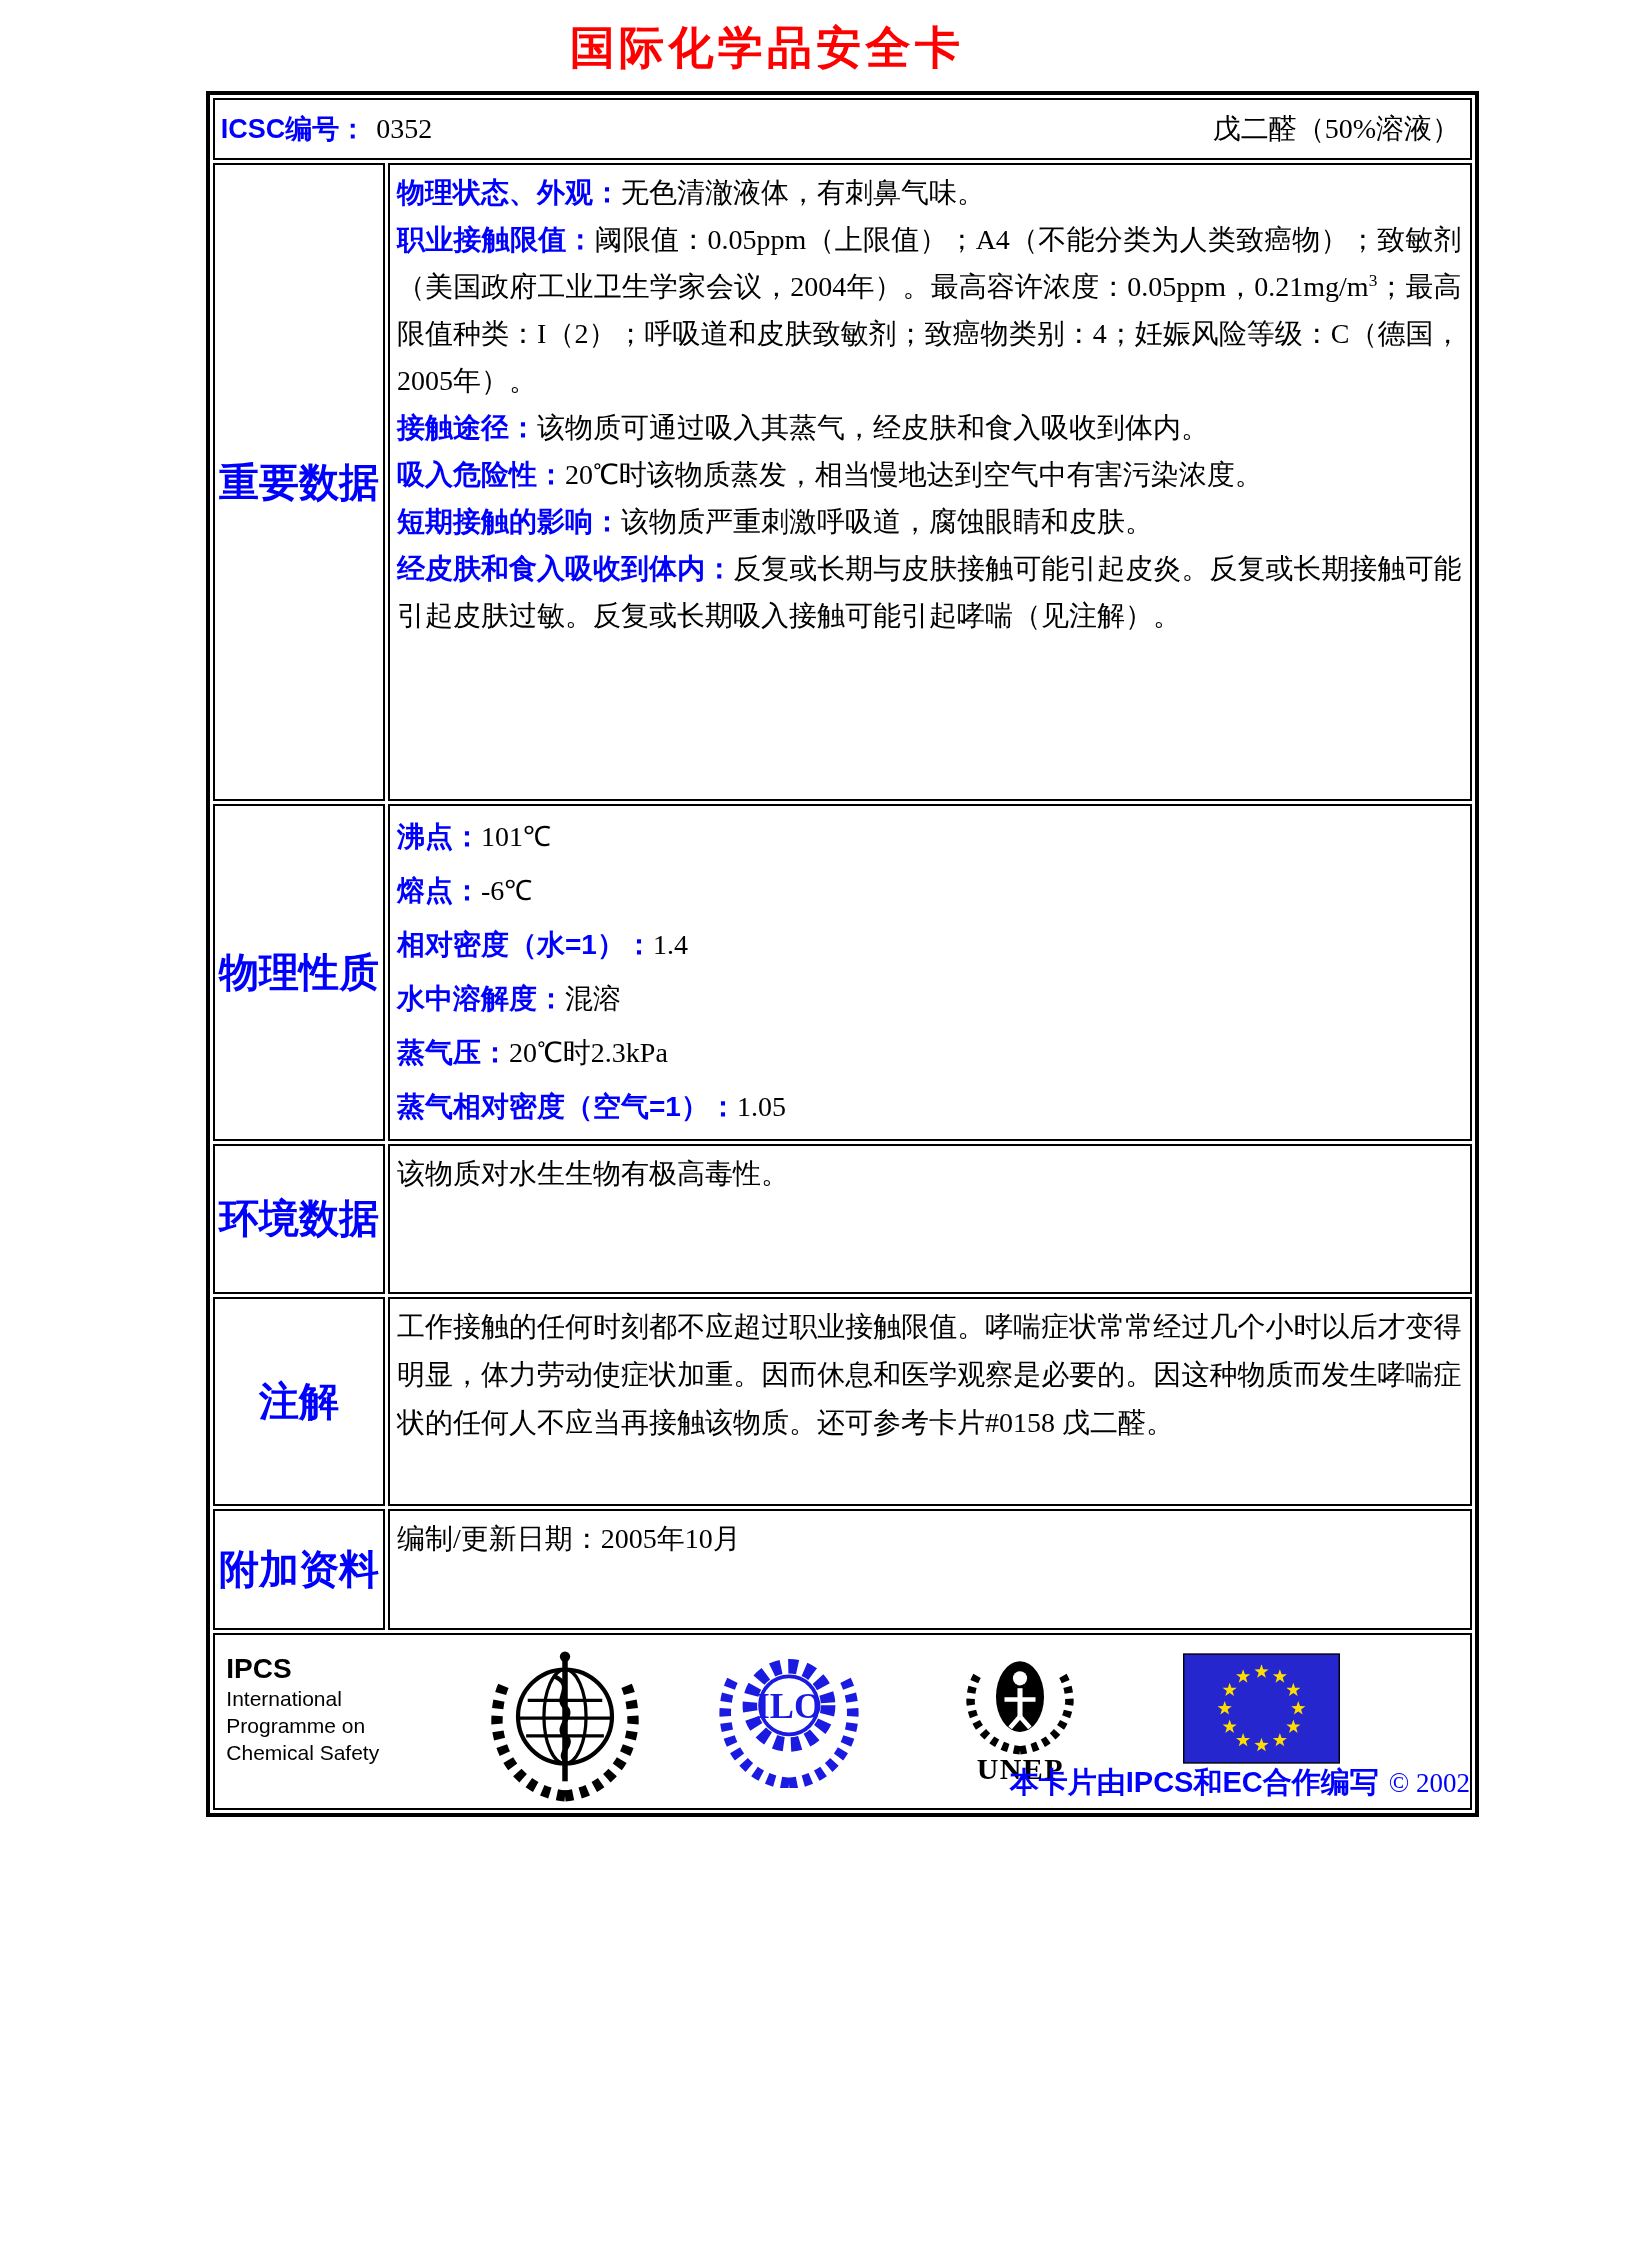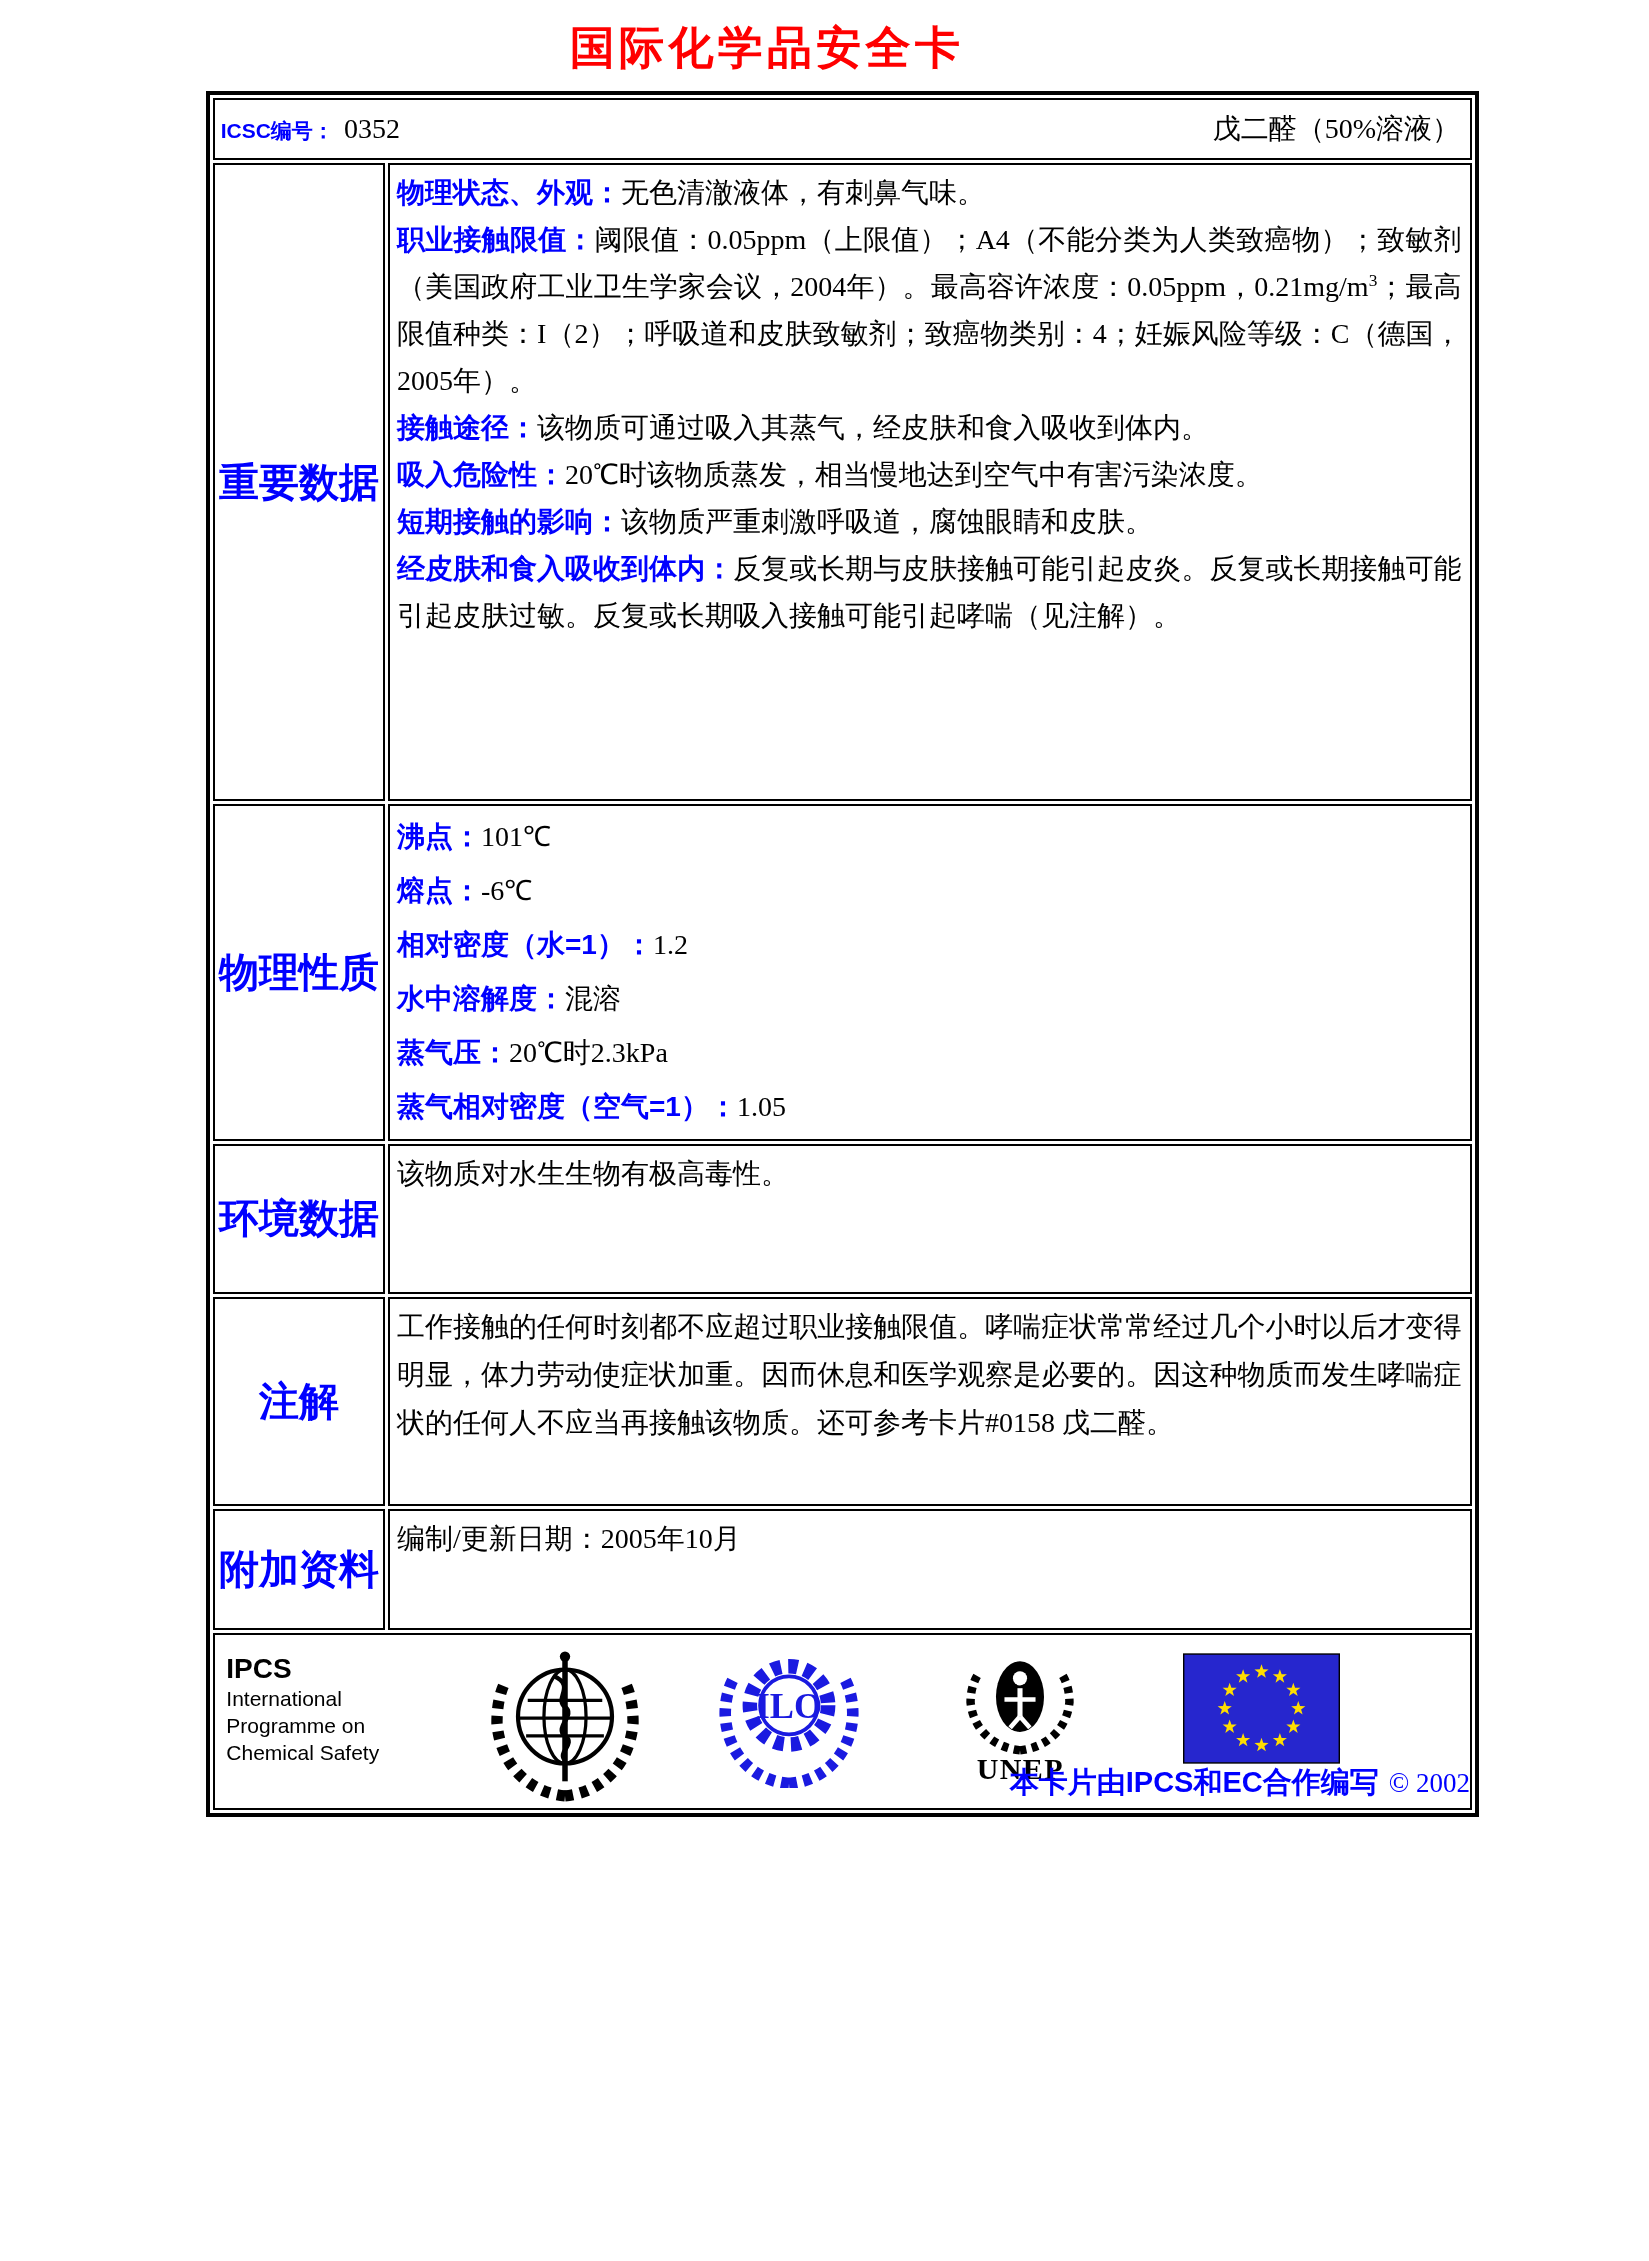"ICSC编号：" .header-left .run-label { font-size: 21px -> 27px }
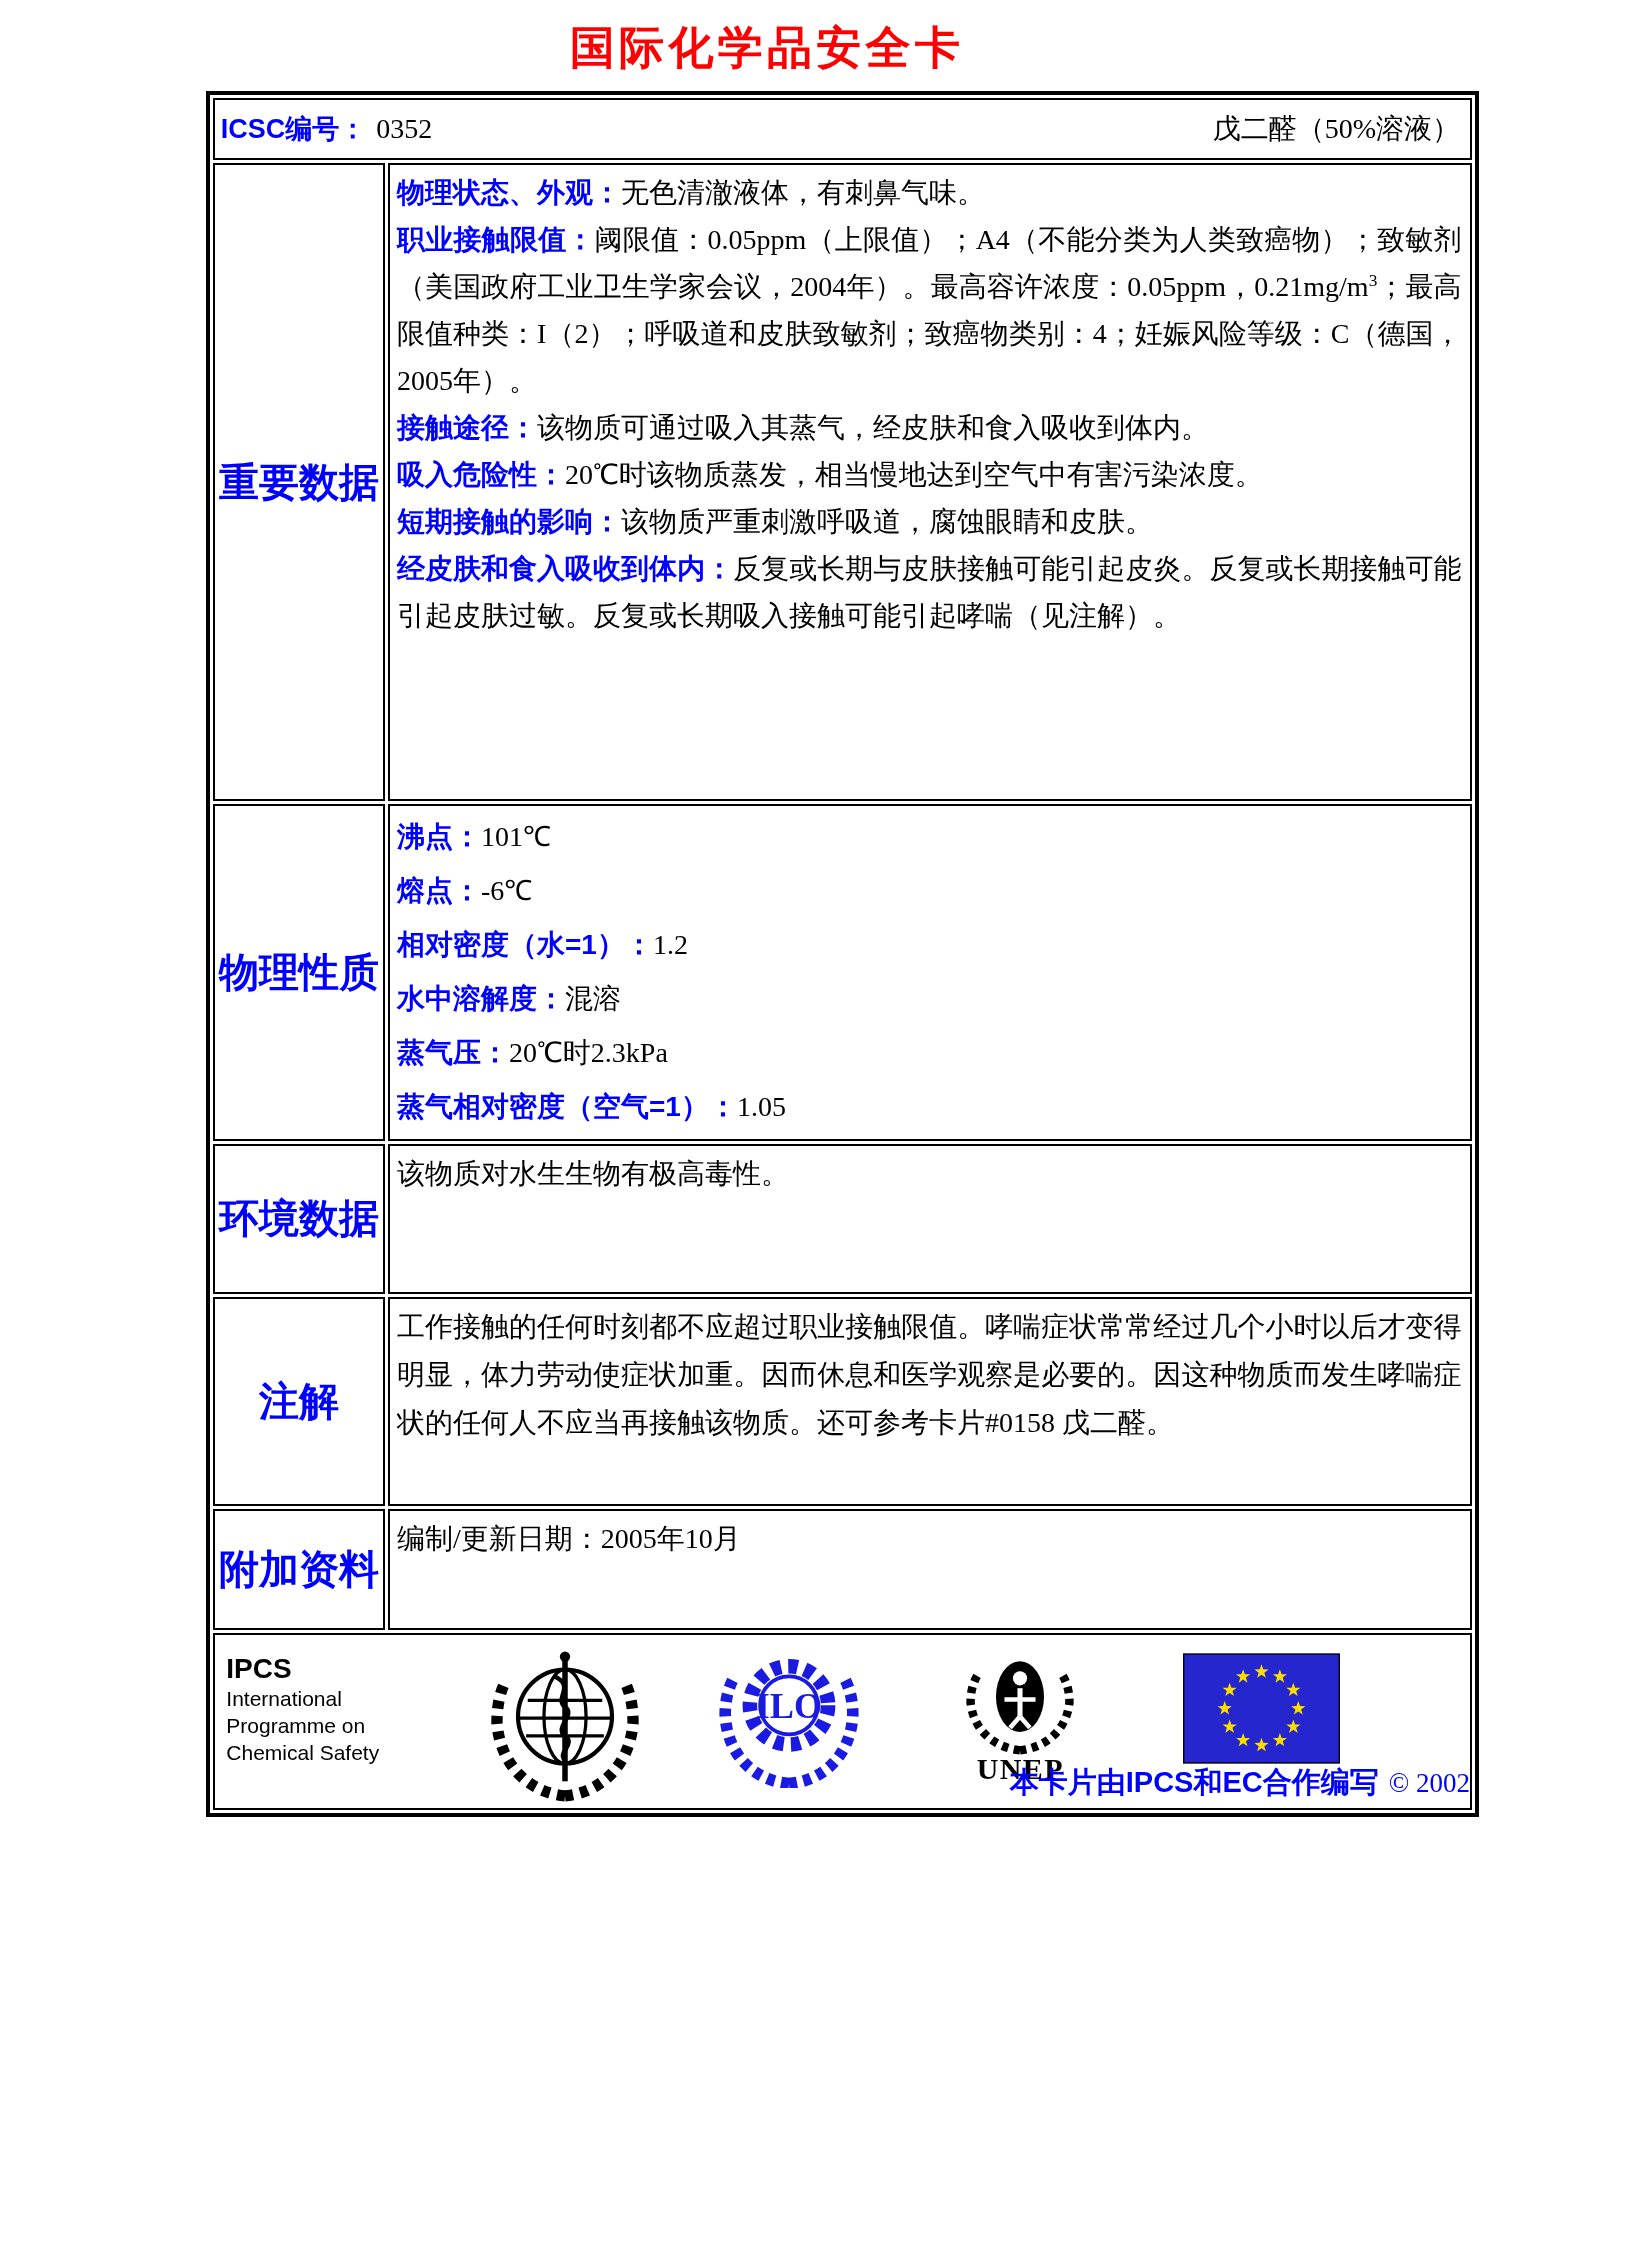"1.2" span { text: 1.2 -> 1.4 }
